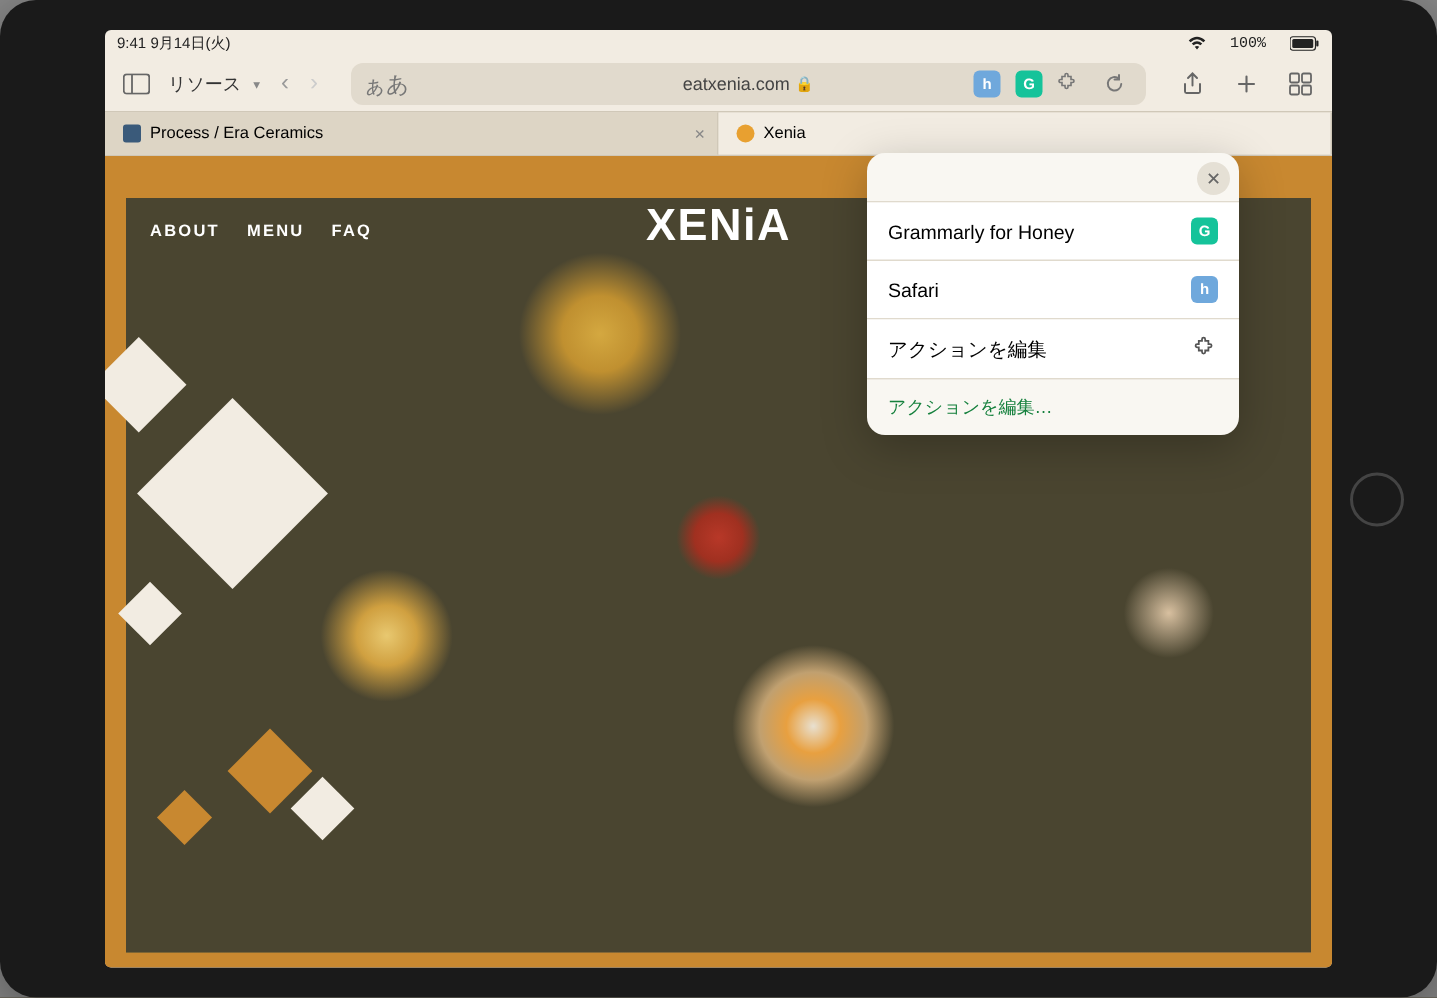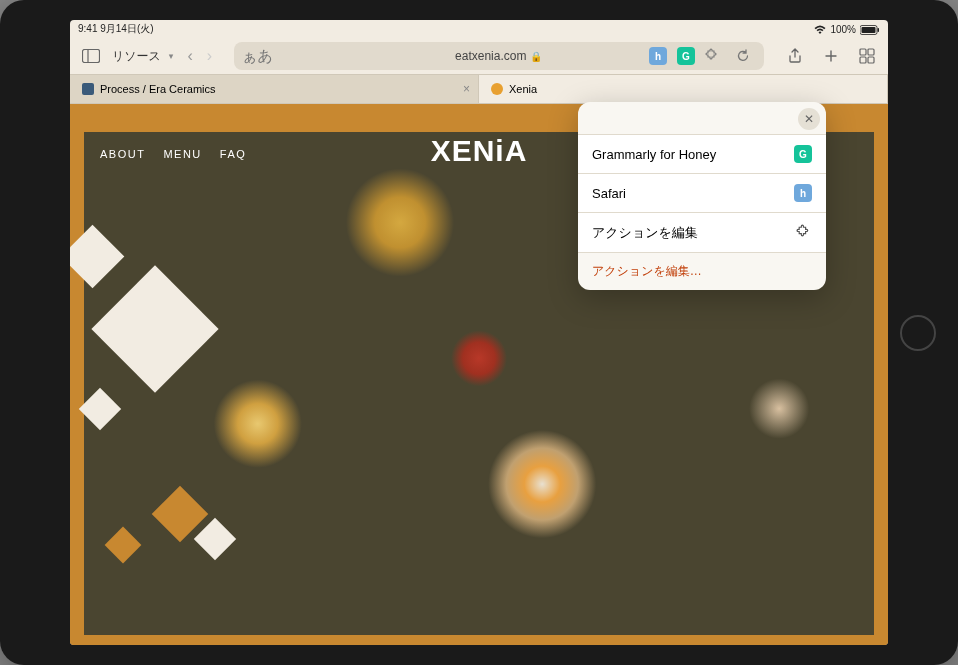"100%" .status-right { align-items: flex-end -> center; font-family: none -> Liberation Mono, monospace; gap: 4px -> 16px }
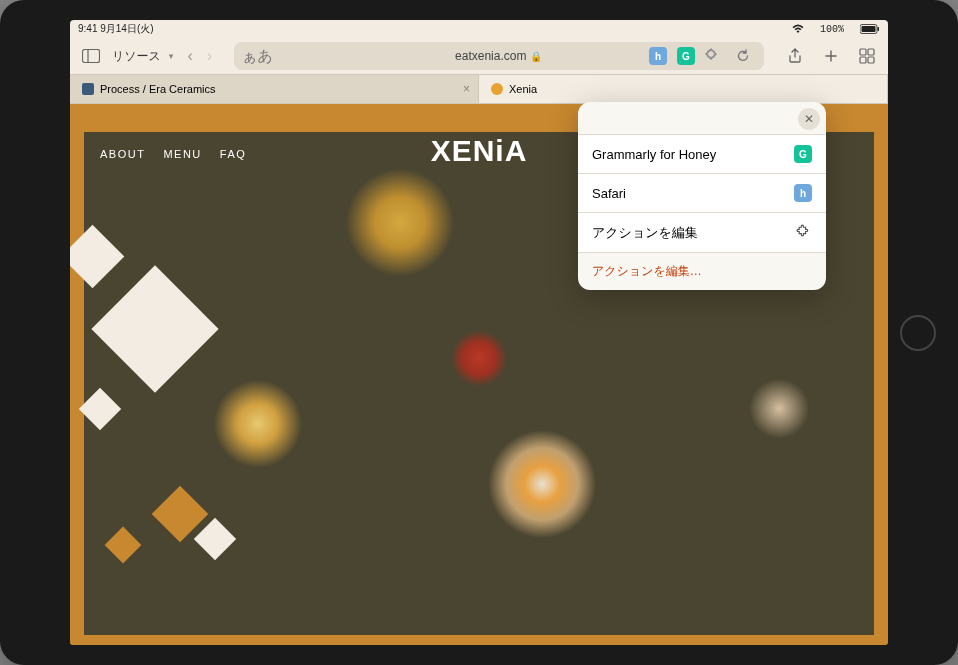"ABOUT" .xenia-nav span { font-weight: none -> bold }
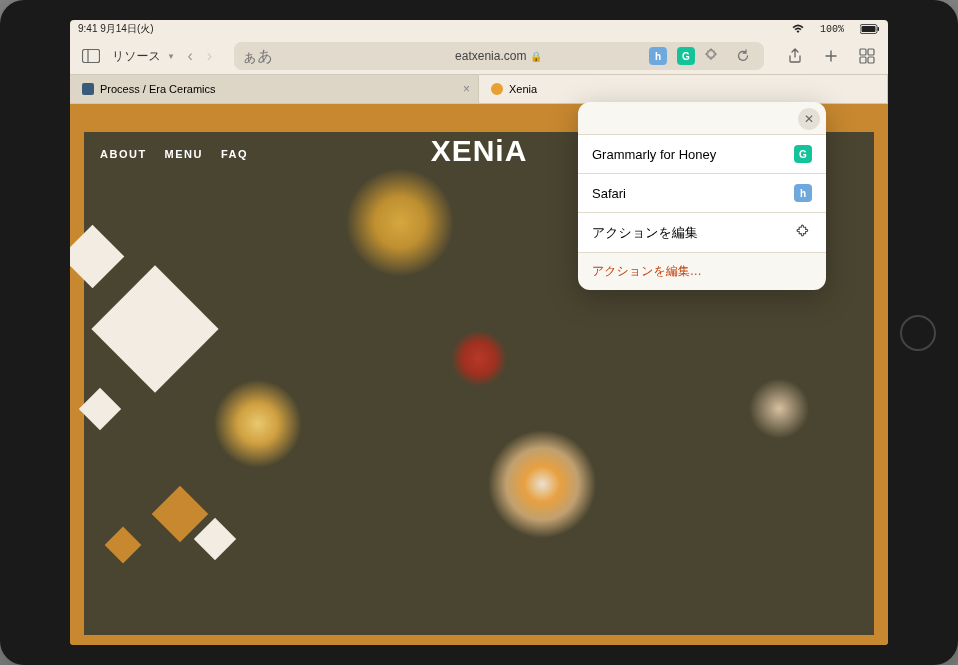"アクションを編集…" .popover-link { color: #c2410c -> #15803d }
